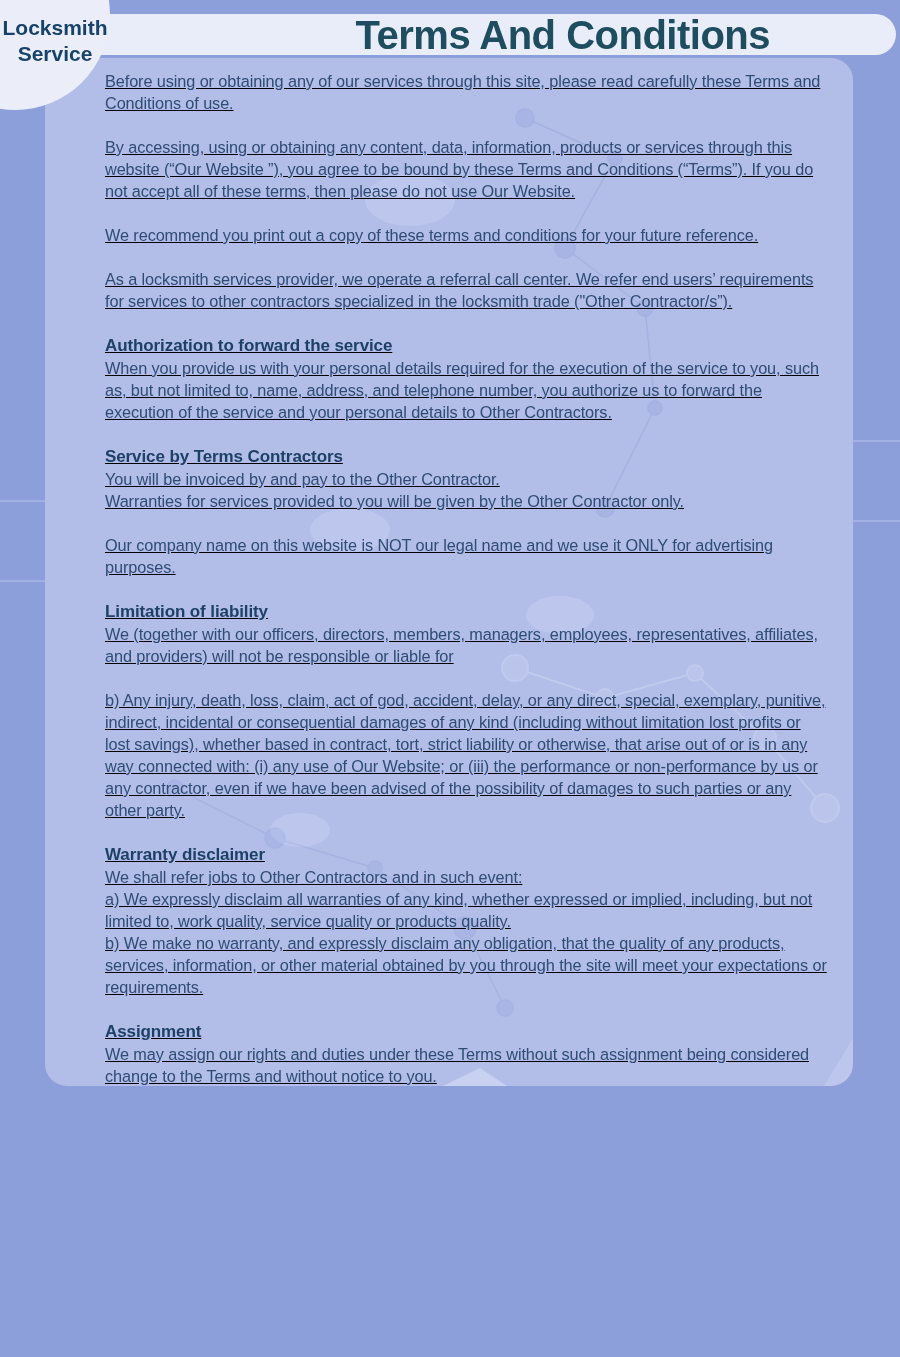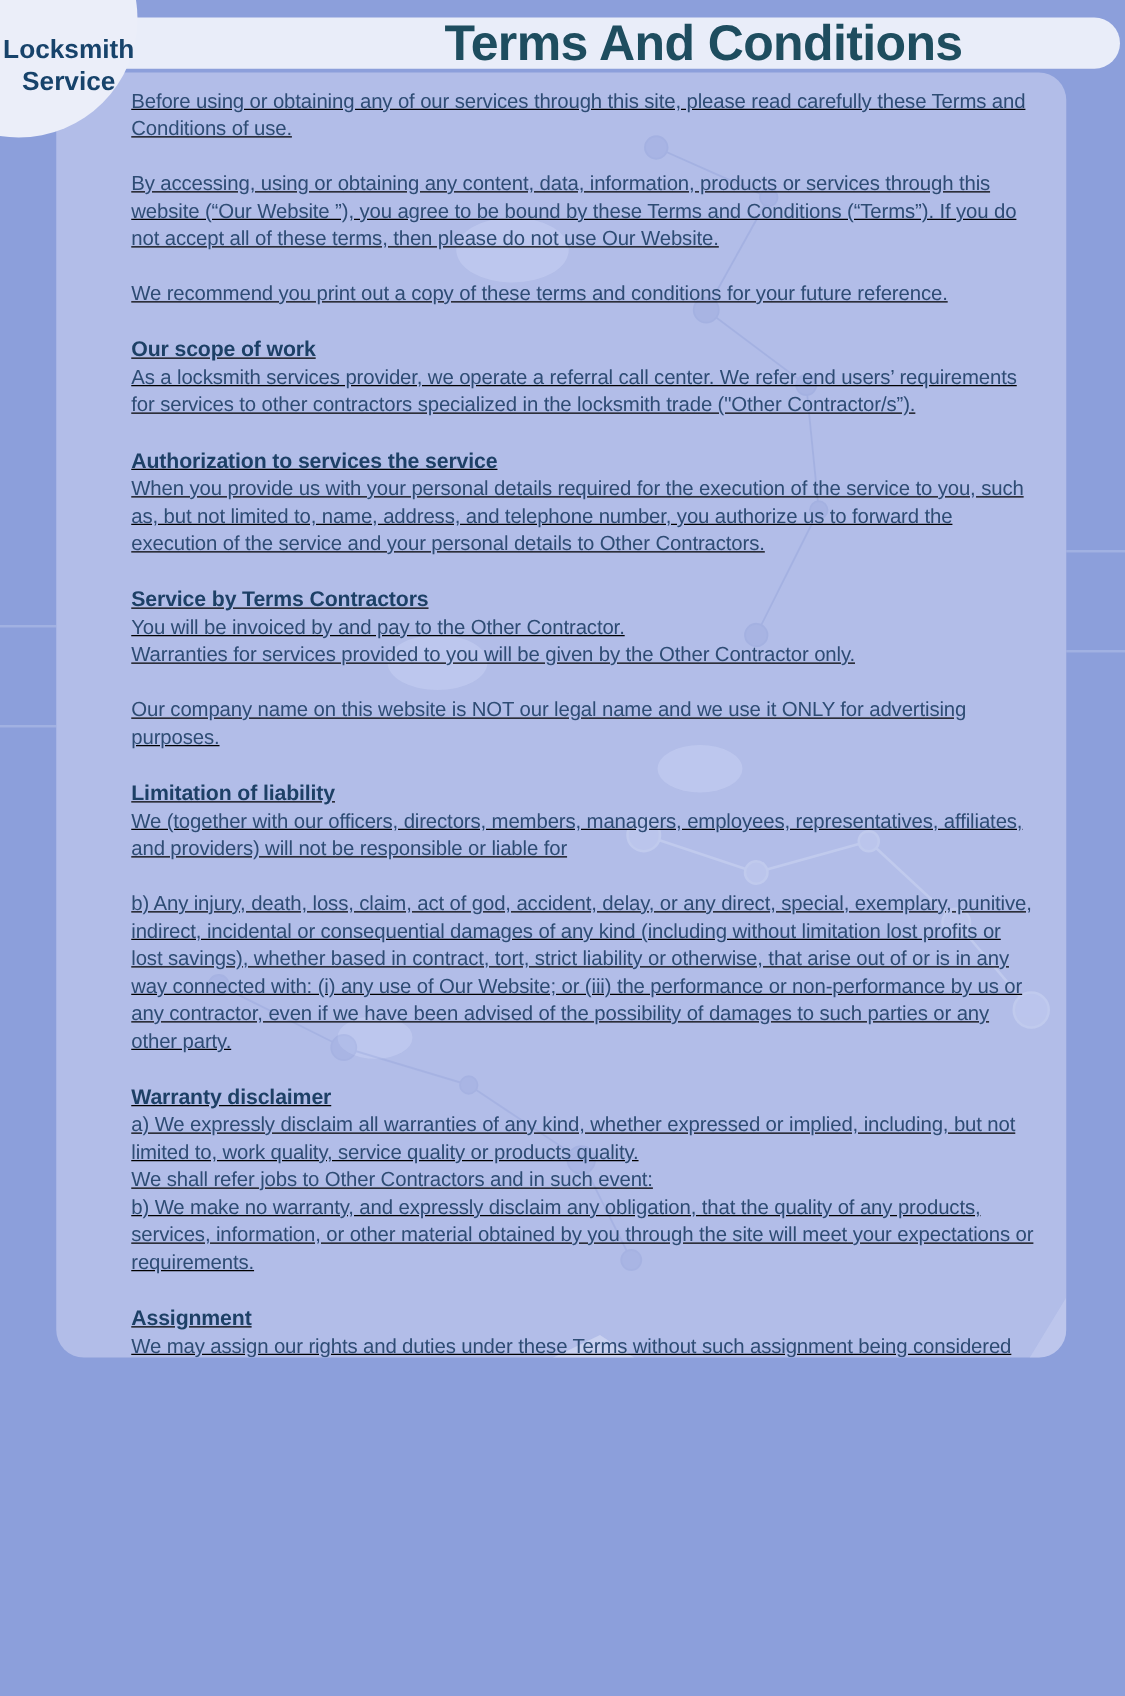"Locksmith" .logo-text { margin-top: 12px -> none }
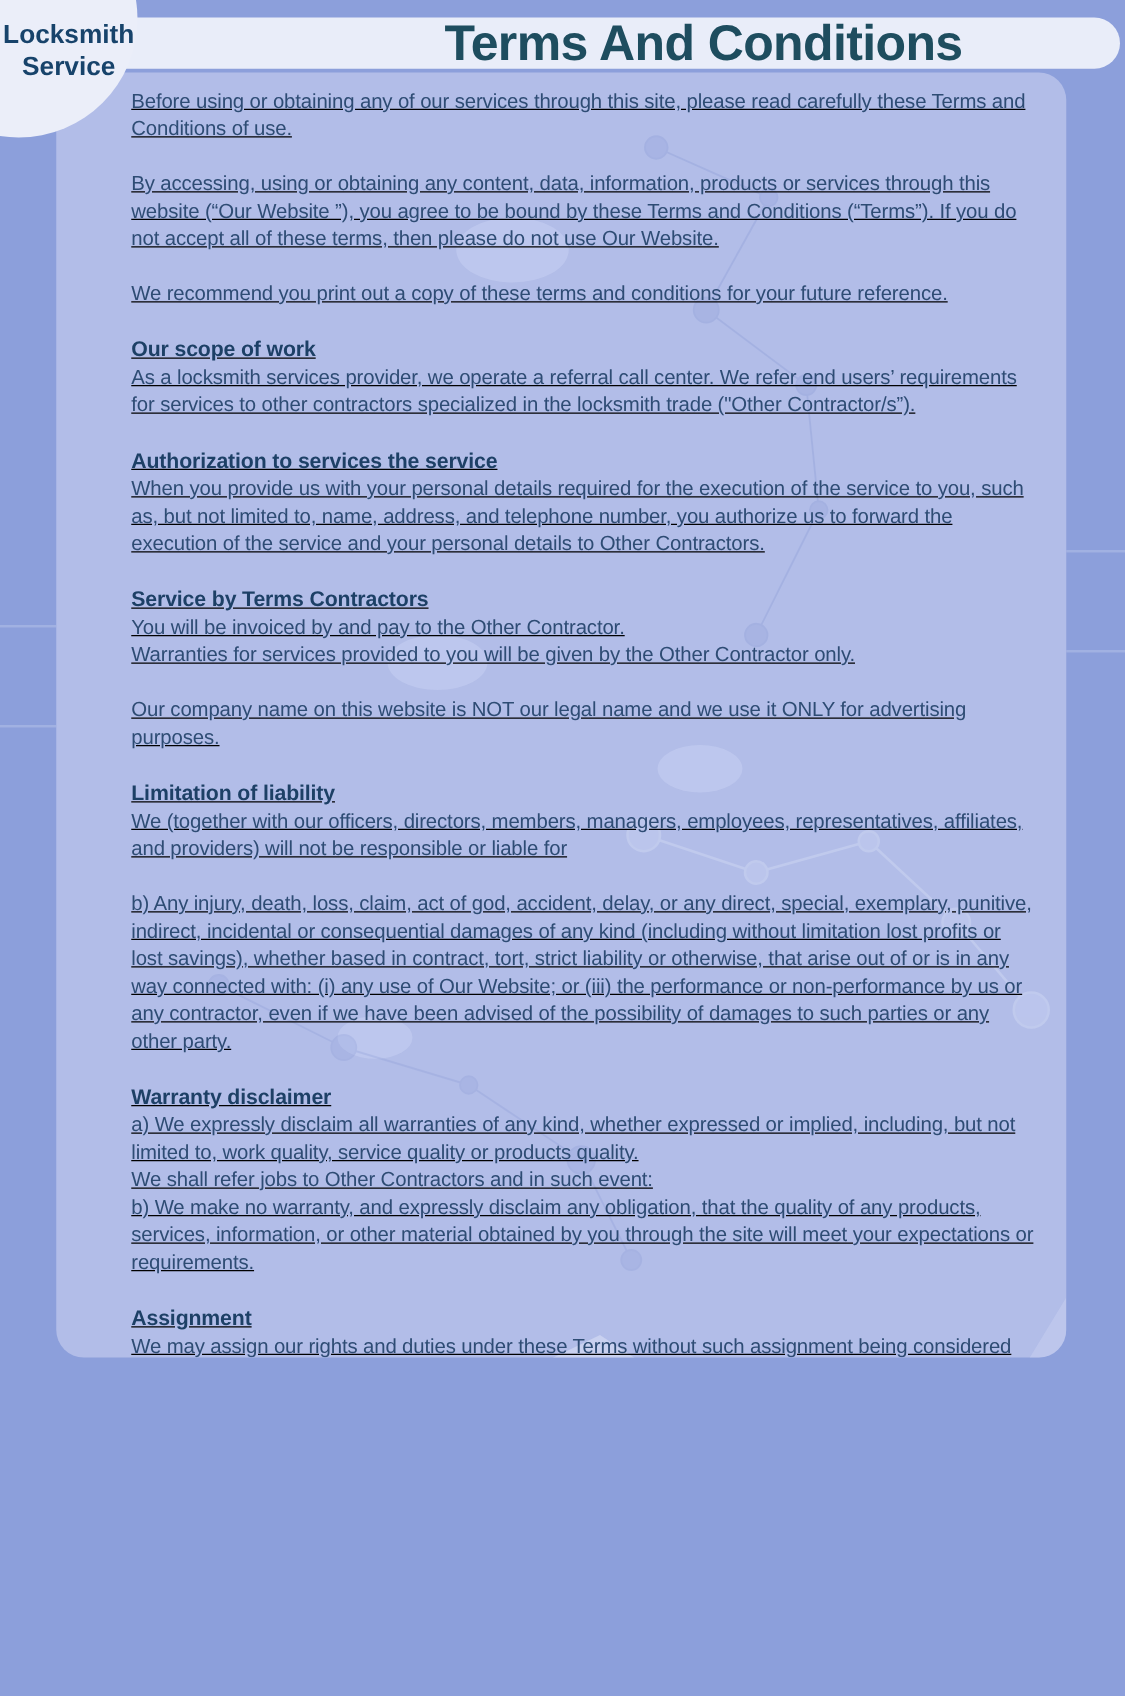"Our scope of work" p.section-heading { html: <p>Our scope of work</p> -> none }
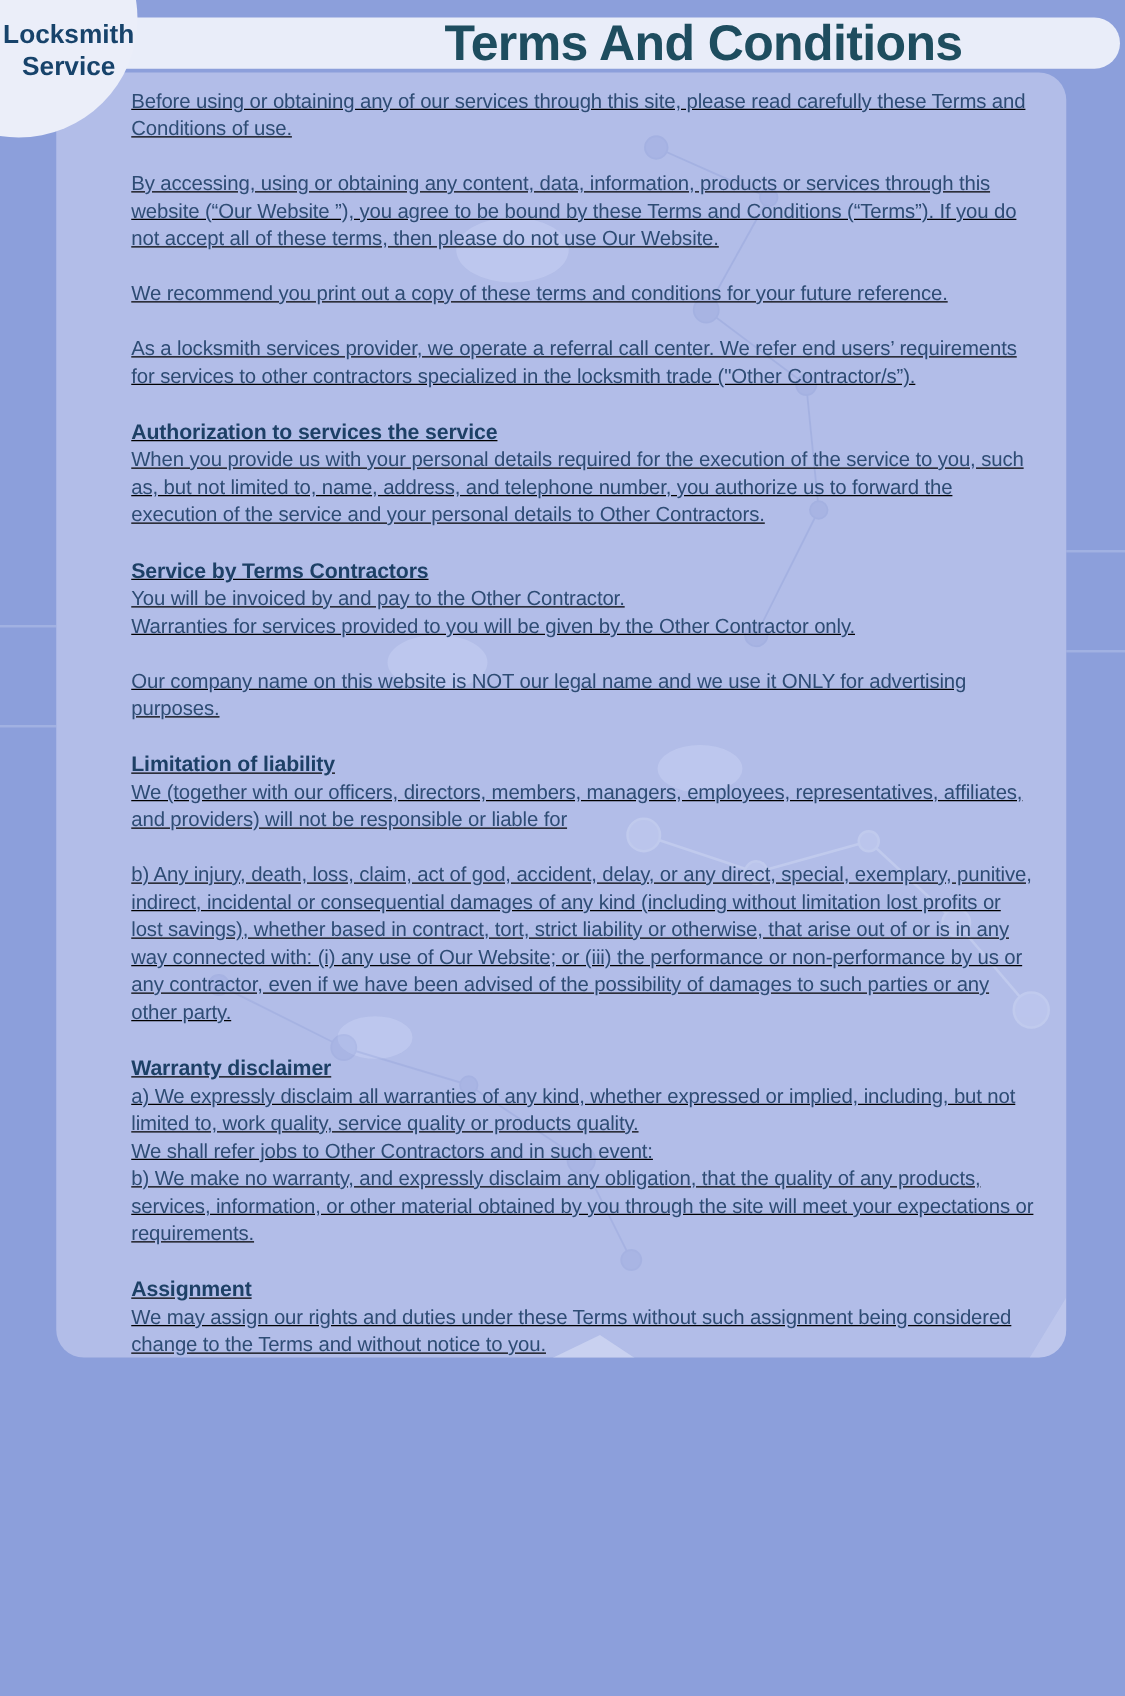"Authorization to services the service" p.section-heading { text: services -> forward }
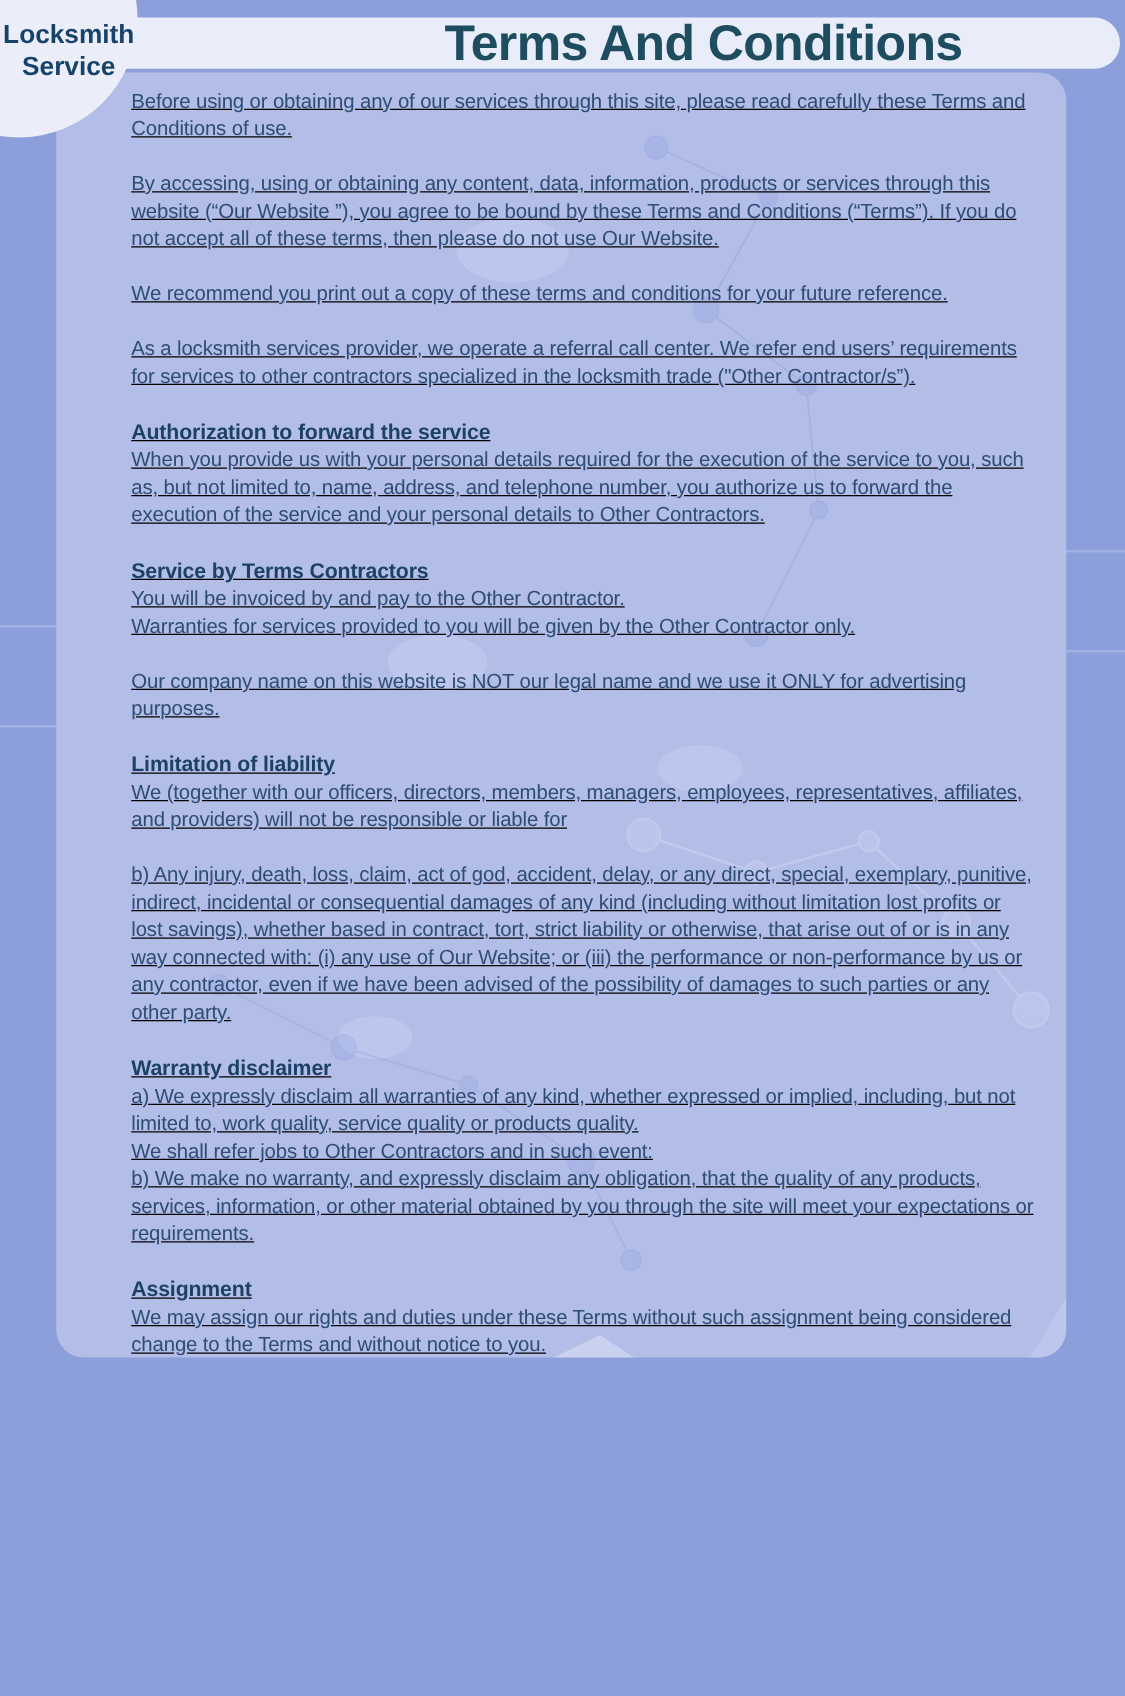"a) We expressly disclaim all" p.line { order: before "We shall refer jobs to" -> after "We shall refer jobs to" }
